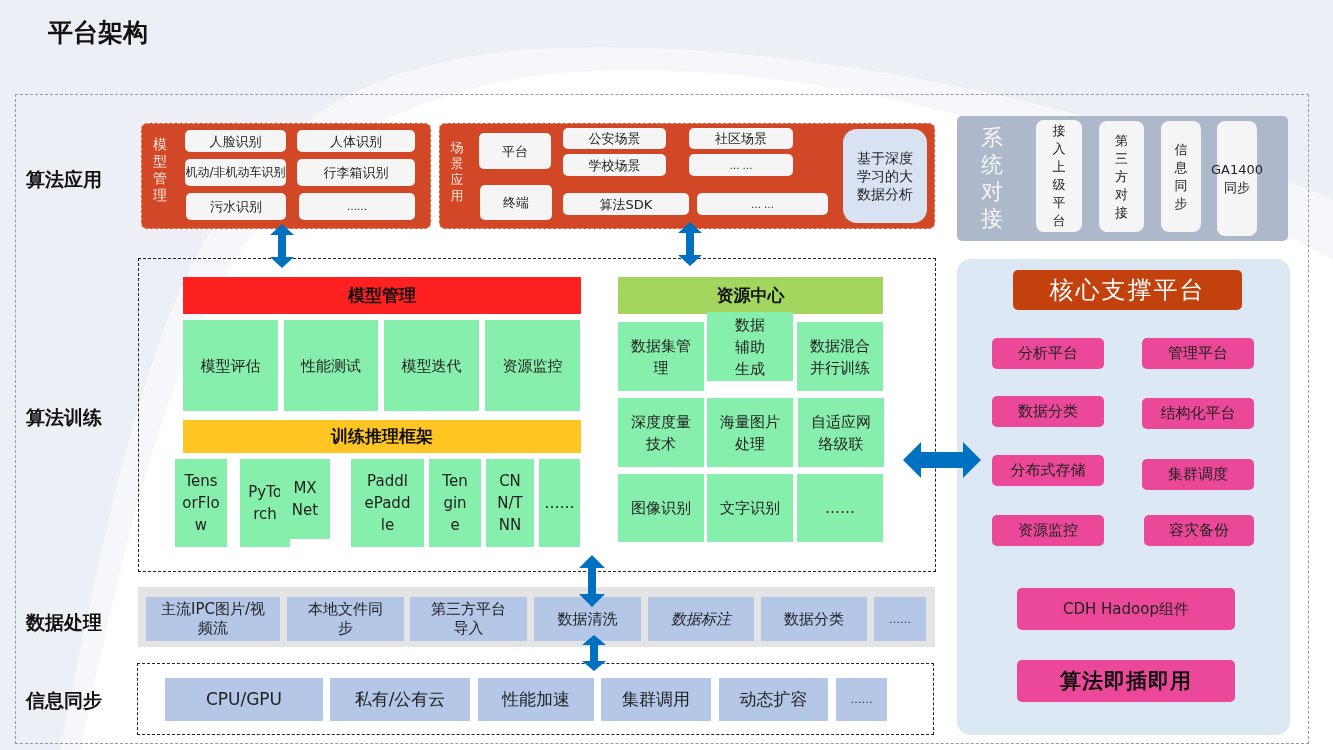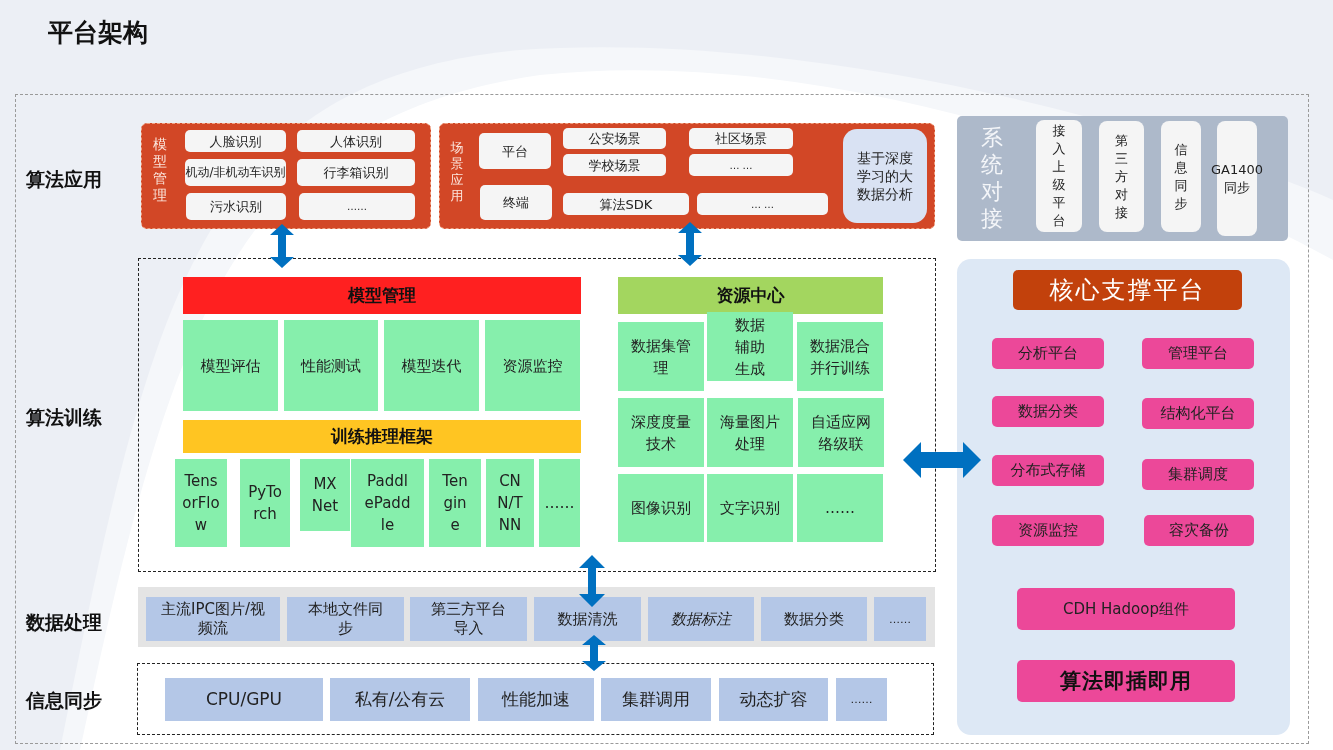"MXNet" div.abs { height: 72px -> 80px; left: 300px -> 280px }
